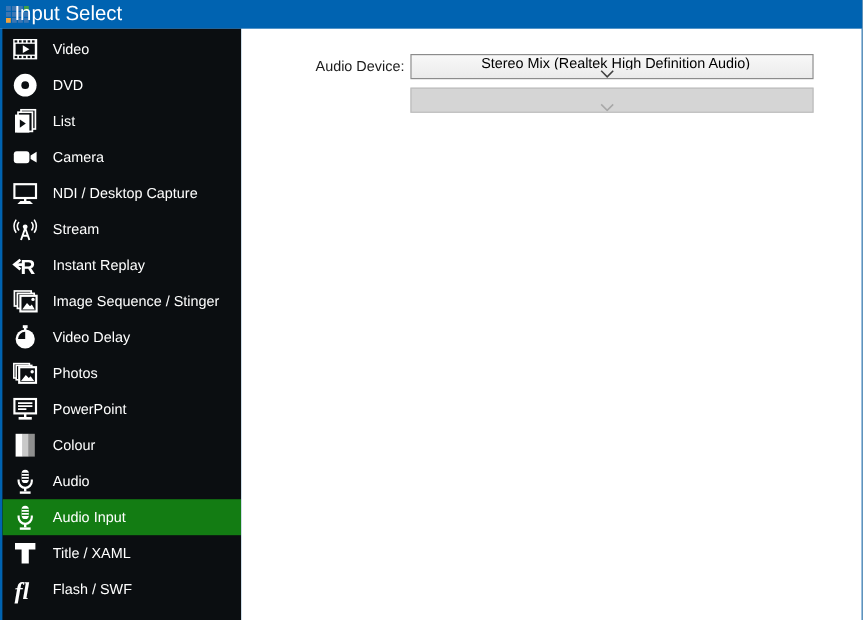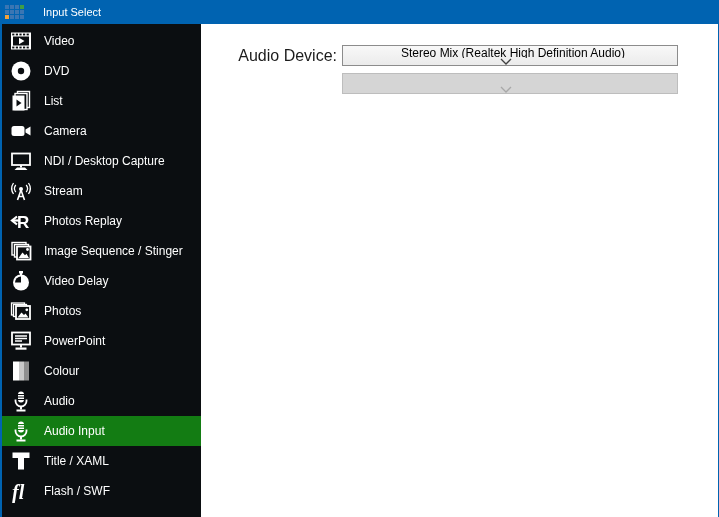"Input Select" .title-text { font-size: 11px -> 17px; left: 43px -> 12px }
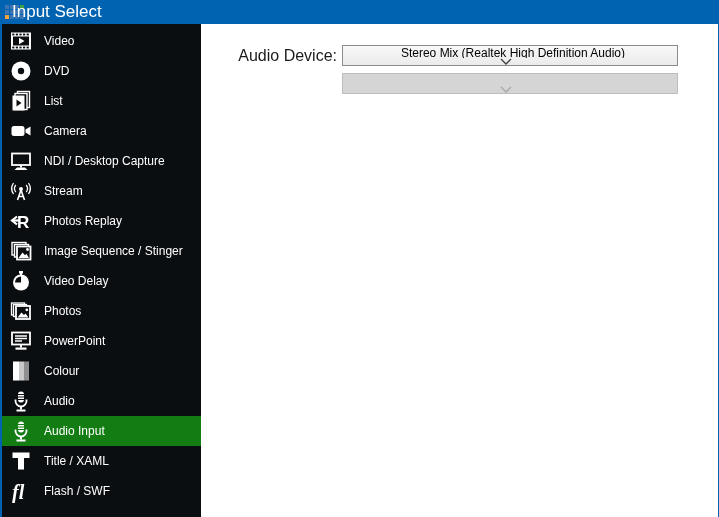"Audio Device:" .field-label { font-size: 16px -> 12px }
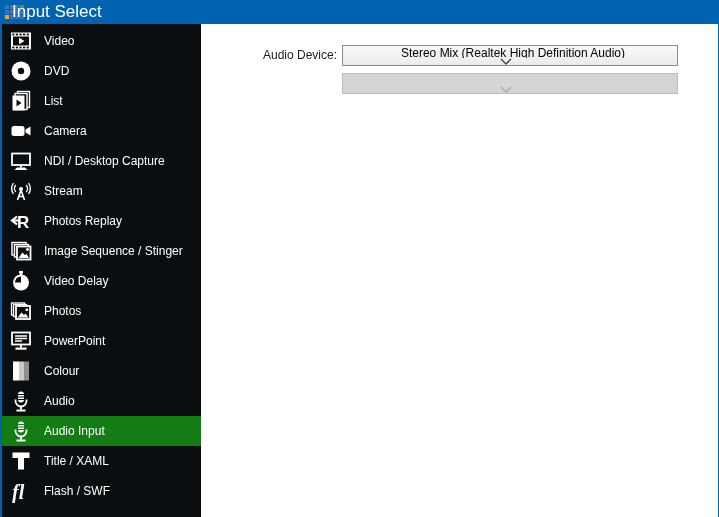"Photos Replay" span.label { text: Photos -> Instant }
